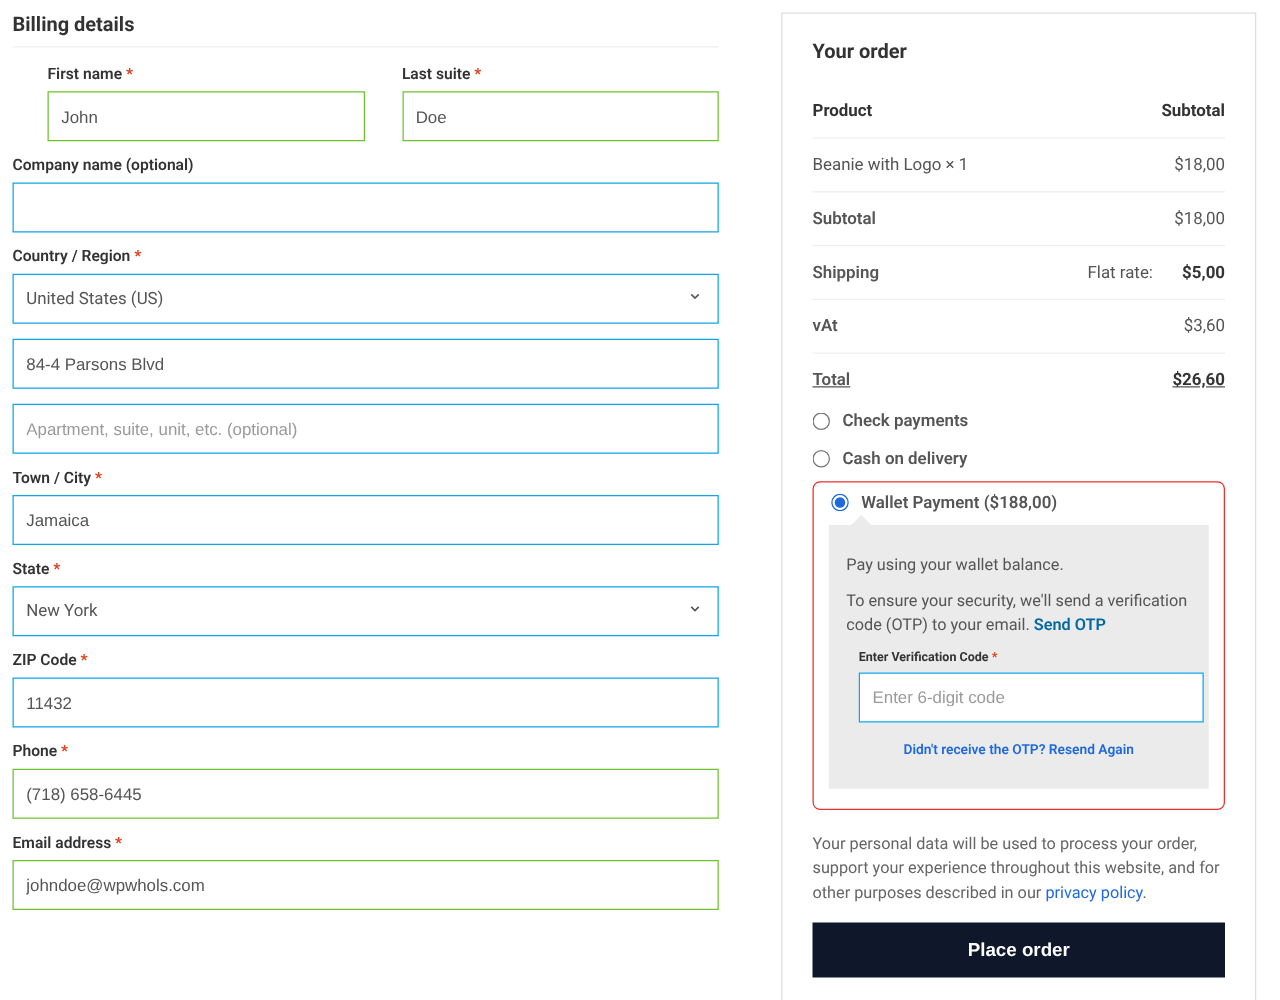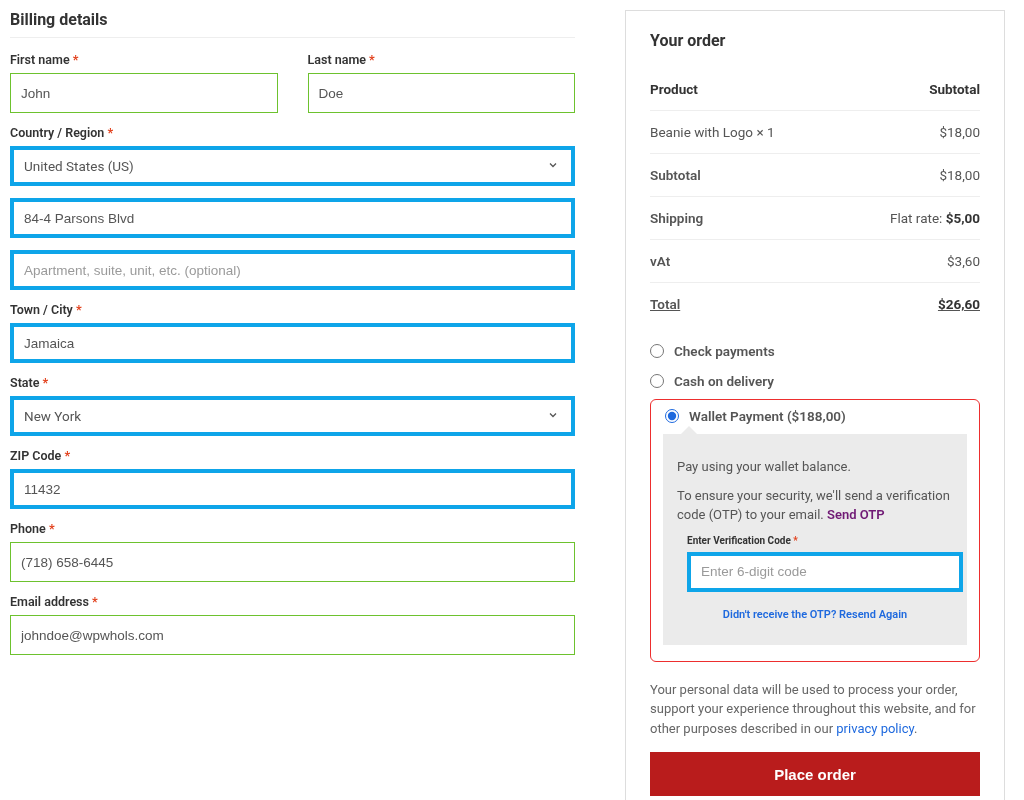"First name *" .form-row.two-col { margin-left: none -> 28px }
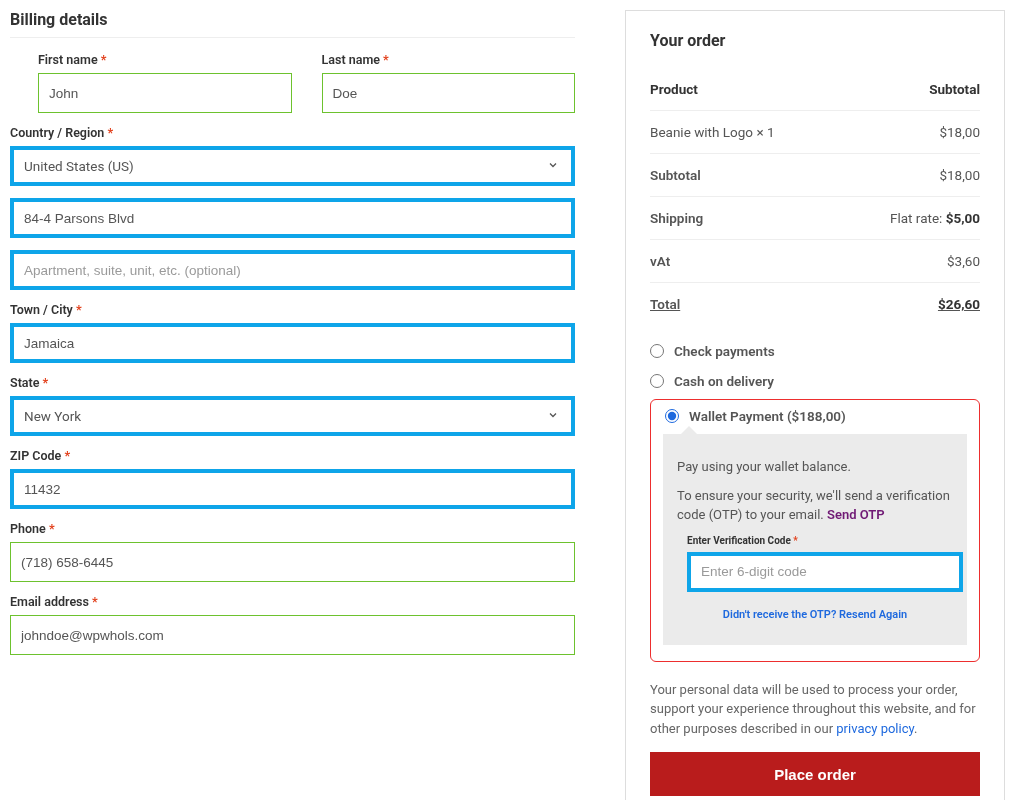"Last name" span { text: name -> suite }
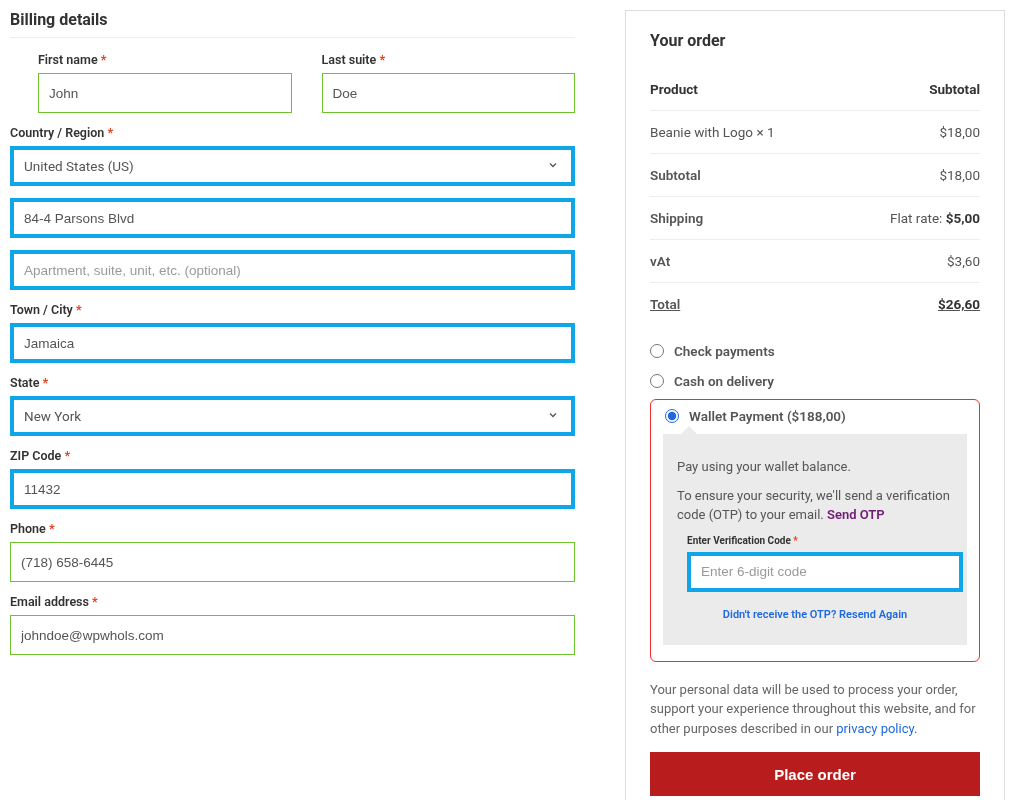"Company name (optional)" div.form-row { html: none -> <div> <label>Company name (optional)</label> <input> </div> }
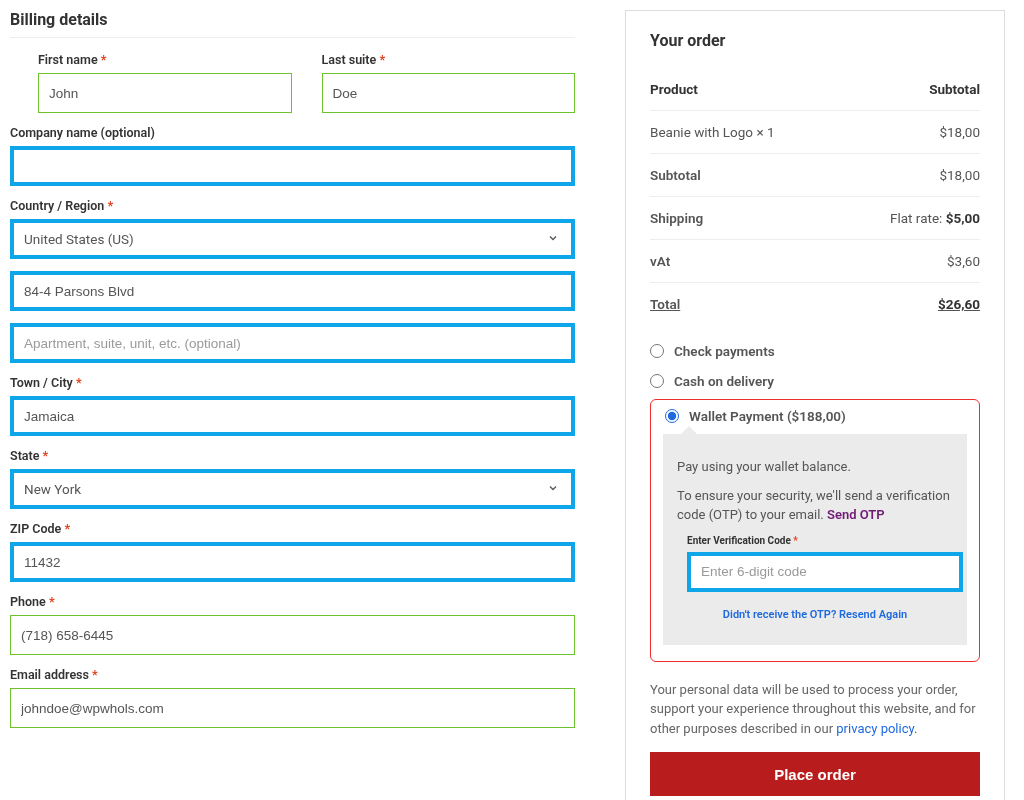"$5,00" .order-table .row .v strong { margin-left: none -> 20px }
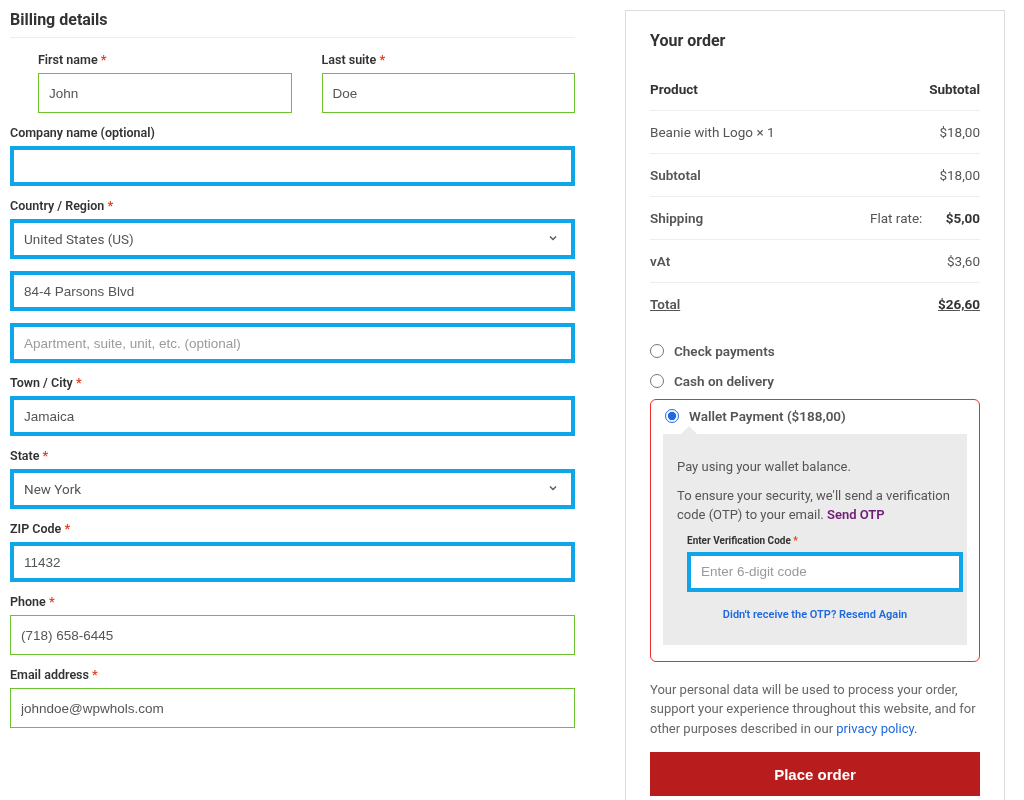"United States (US)" input[type=text], select, .select { border: 4px solid #0ea5e9 -> 1px solid #0ea5e9 }
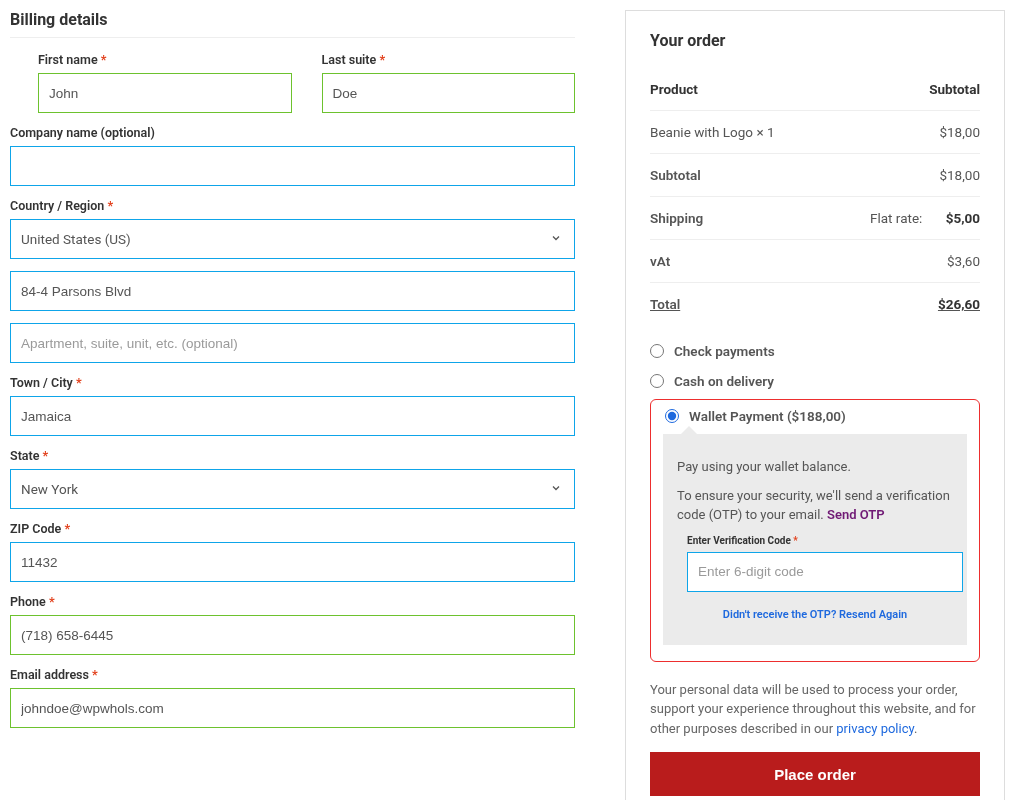"Check payments" .pay-methods { margin-top: 14px -> none }
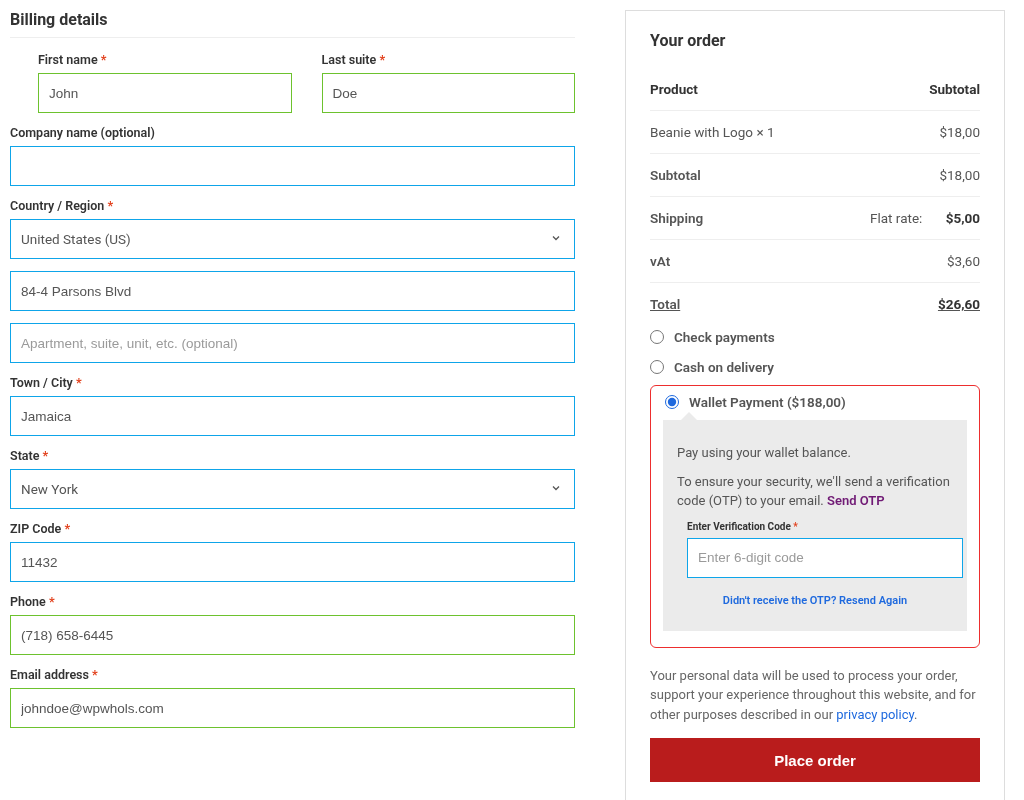"Send OTP" .wallet-body a { color: #701a75 -> #0369a1 }
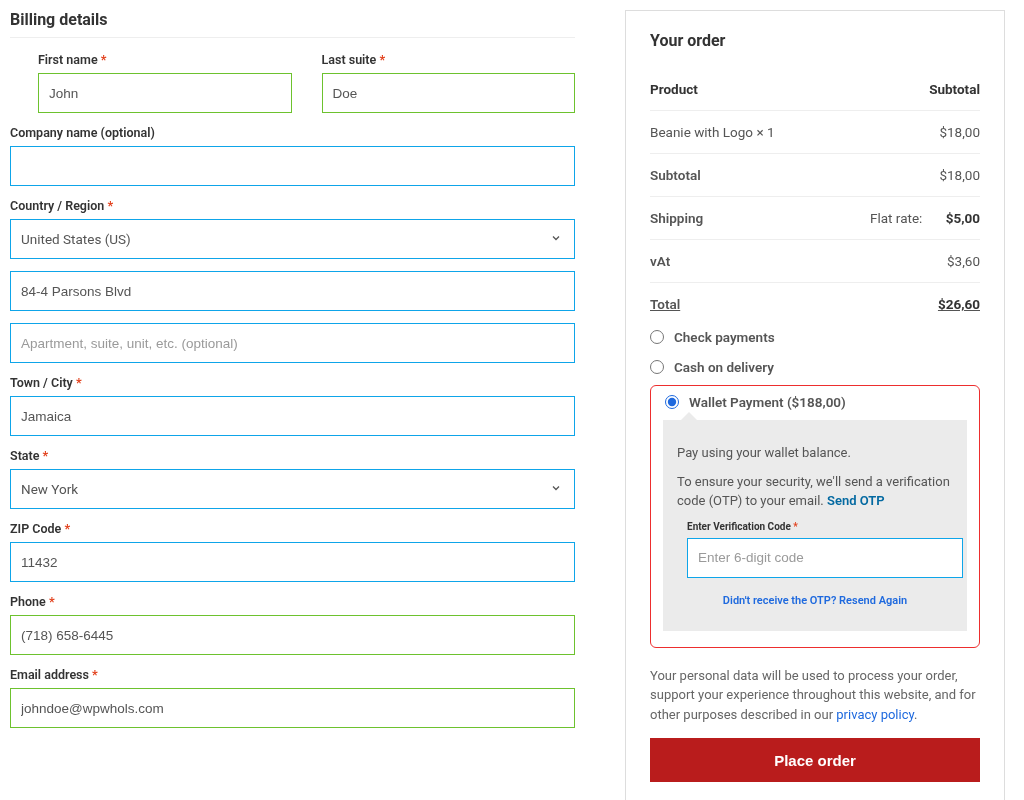"Place order" .place-btn { background: #b91c1c -> #0f172a }
